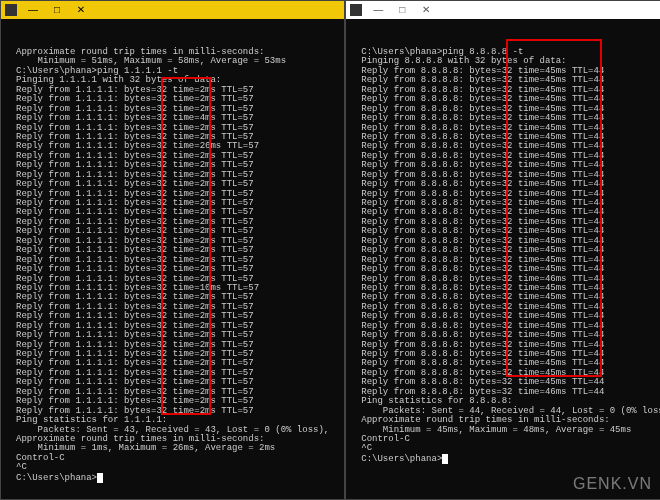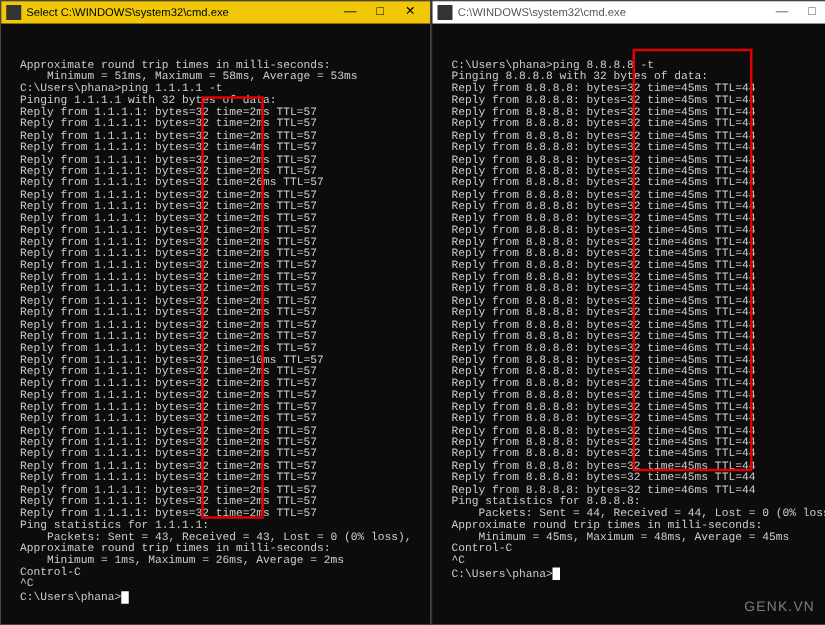"Select C:\WINDOWS\system32\cmd.exe" span.title-text { html: <span>Select C:\WINDOWS\system32\cmd.exe</span> -> none }
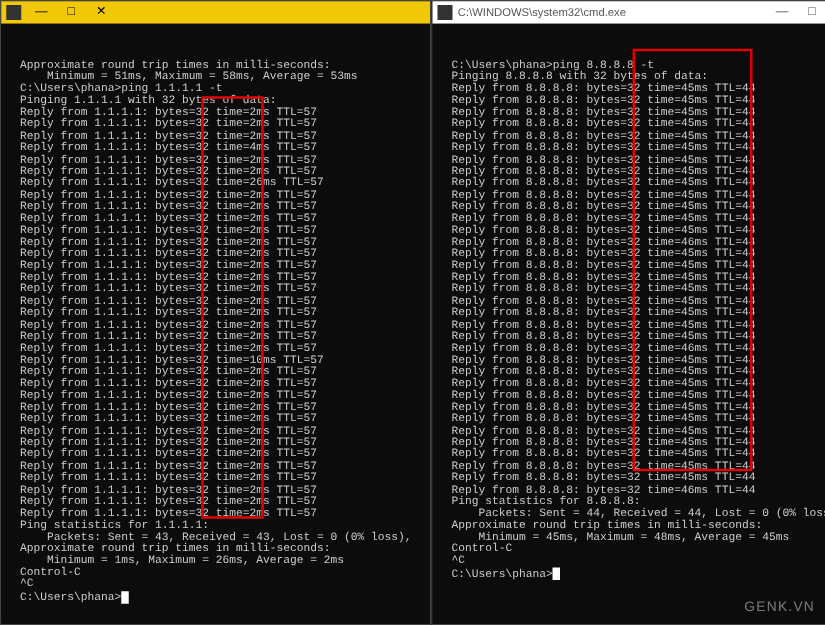"C:\WINDOWS\system32\cmd.exe" span.title-text { html: <span>C:\WINDOWS\system32\cmd.exe</span> -> none }
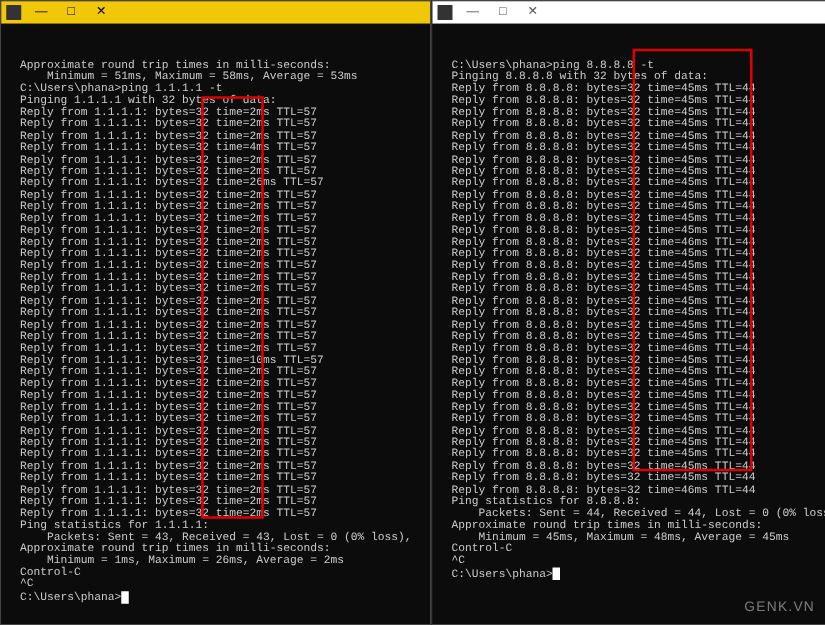"GENK.VN" .watermark { font-size: 11px -> 16px }
